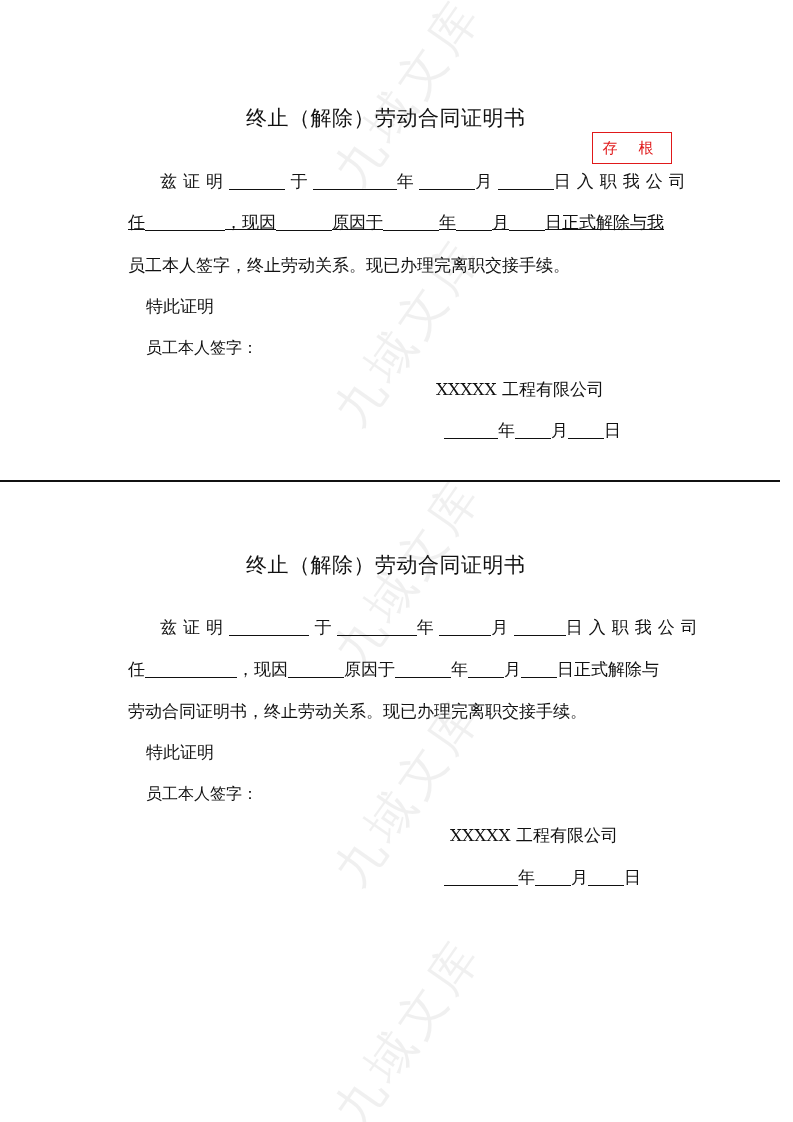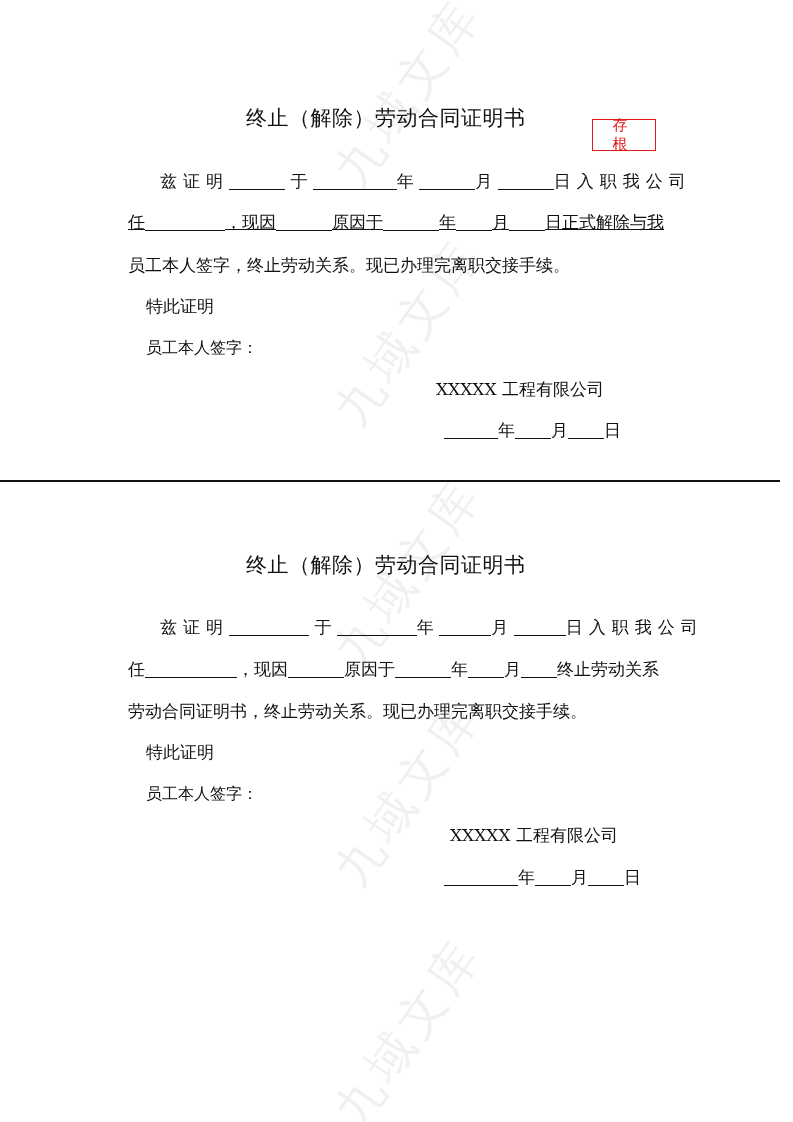"存 根" div.stamp { font-family: Liberation Mono, monospace -> none; top: 119px -> 132px; width: 64px -> 80px }
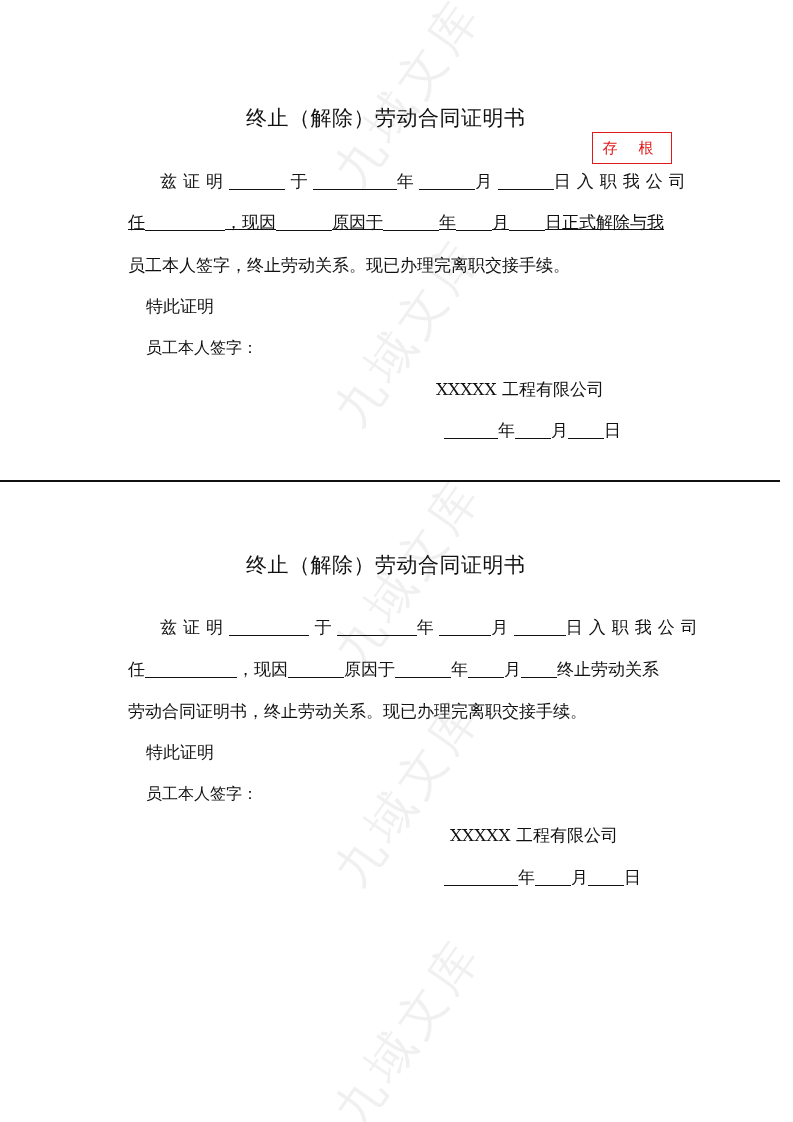"终止劳动关系" span { text: 终止劳动关系 -> 日正式解除与 }
